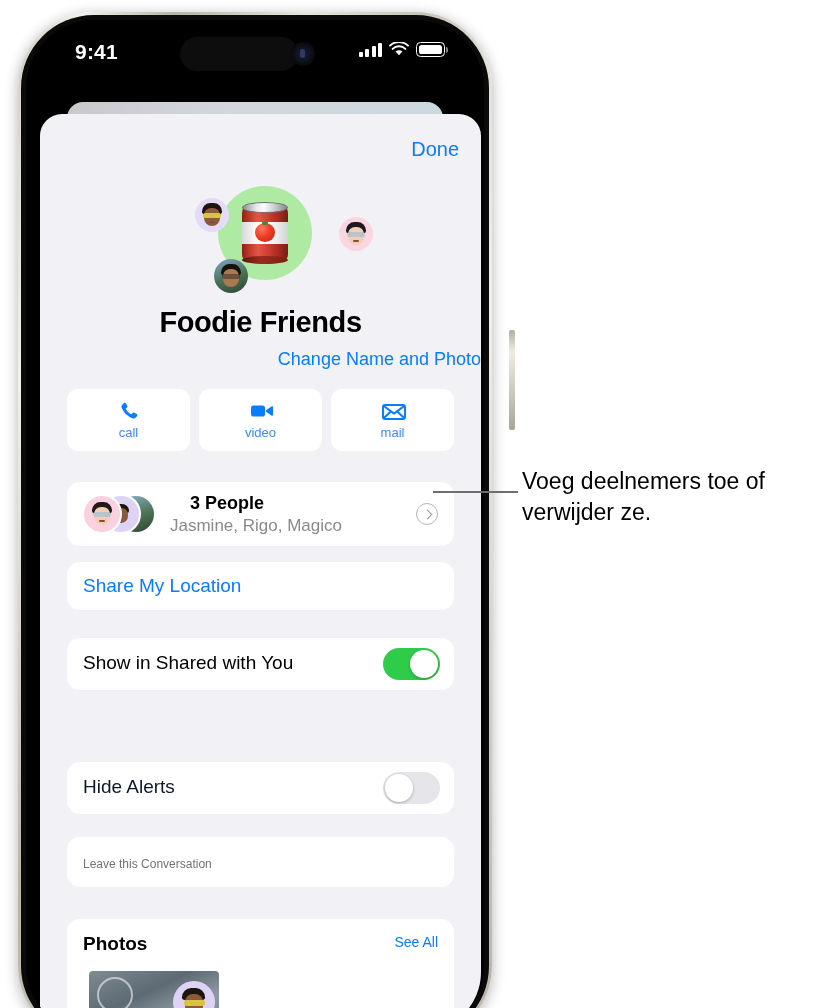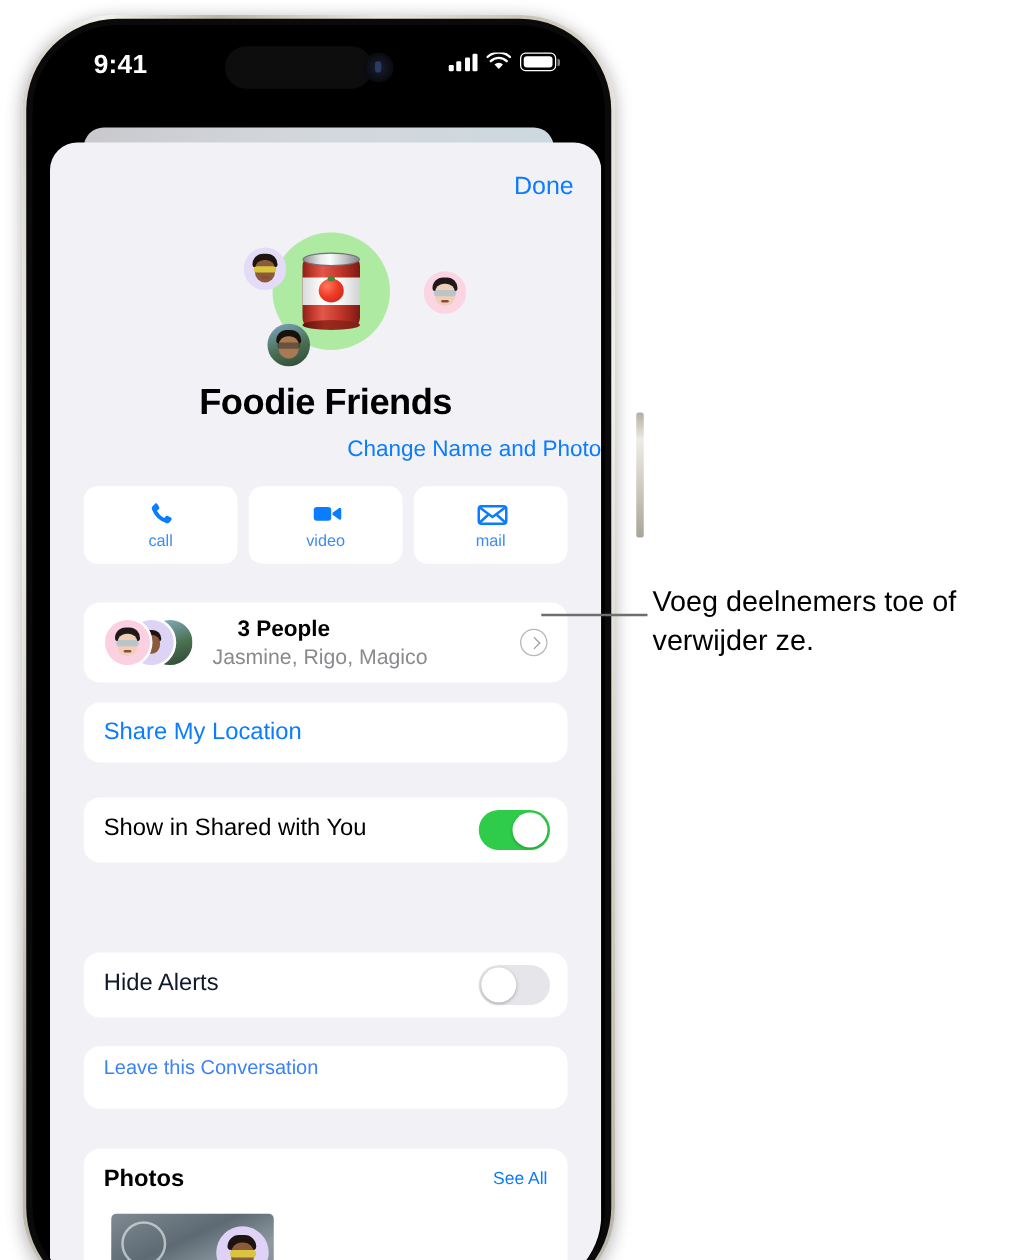"Leave this Conversation" .leave-txt { color: #3b82f6 -> #737373; font-size: 16px -> 12px; top: 9px -> 20px }
